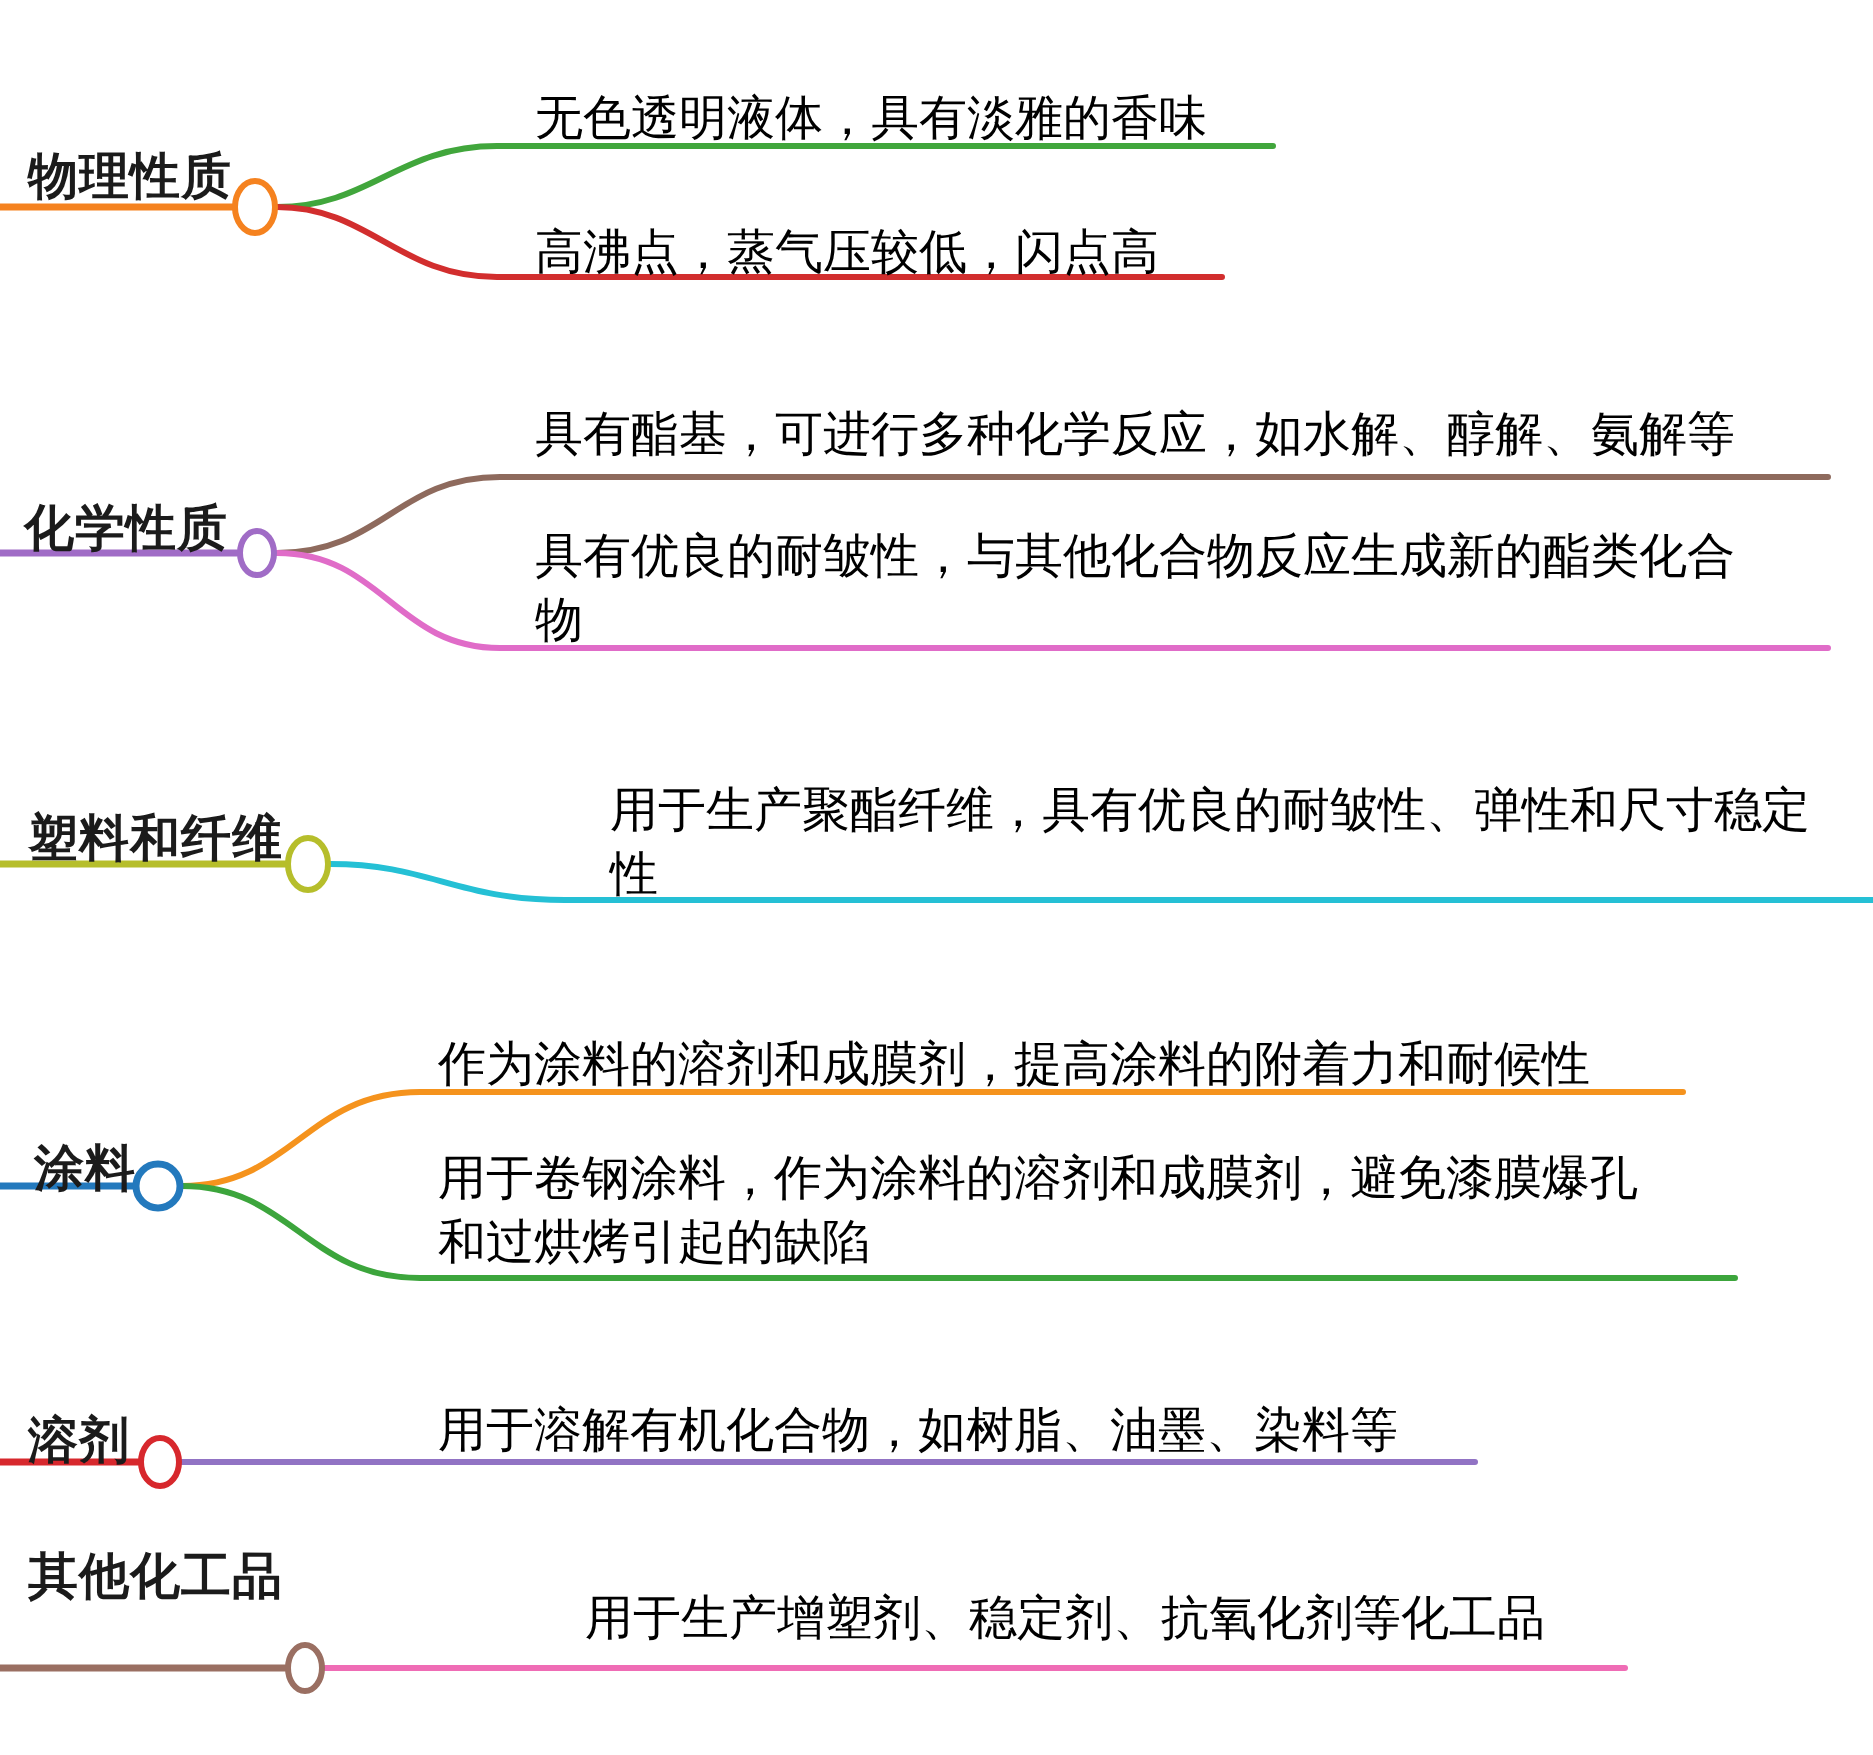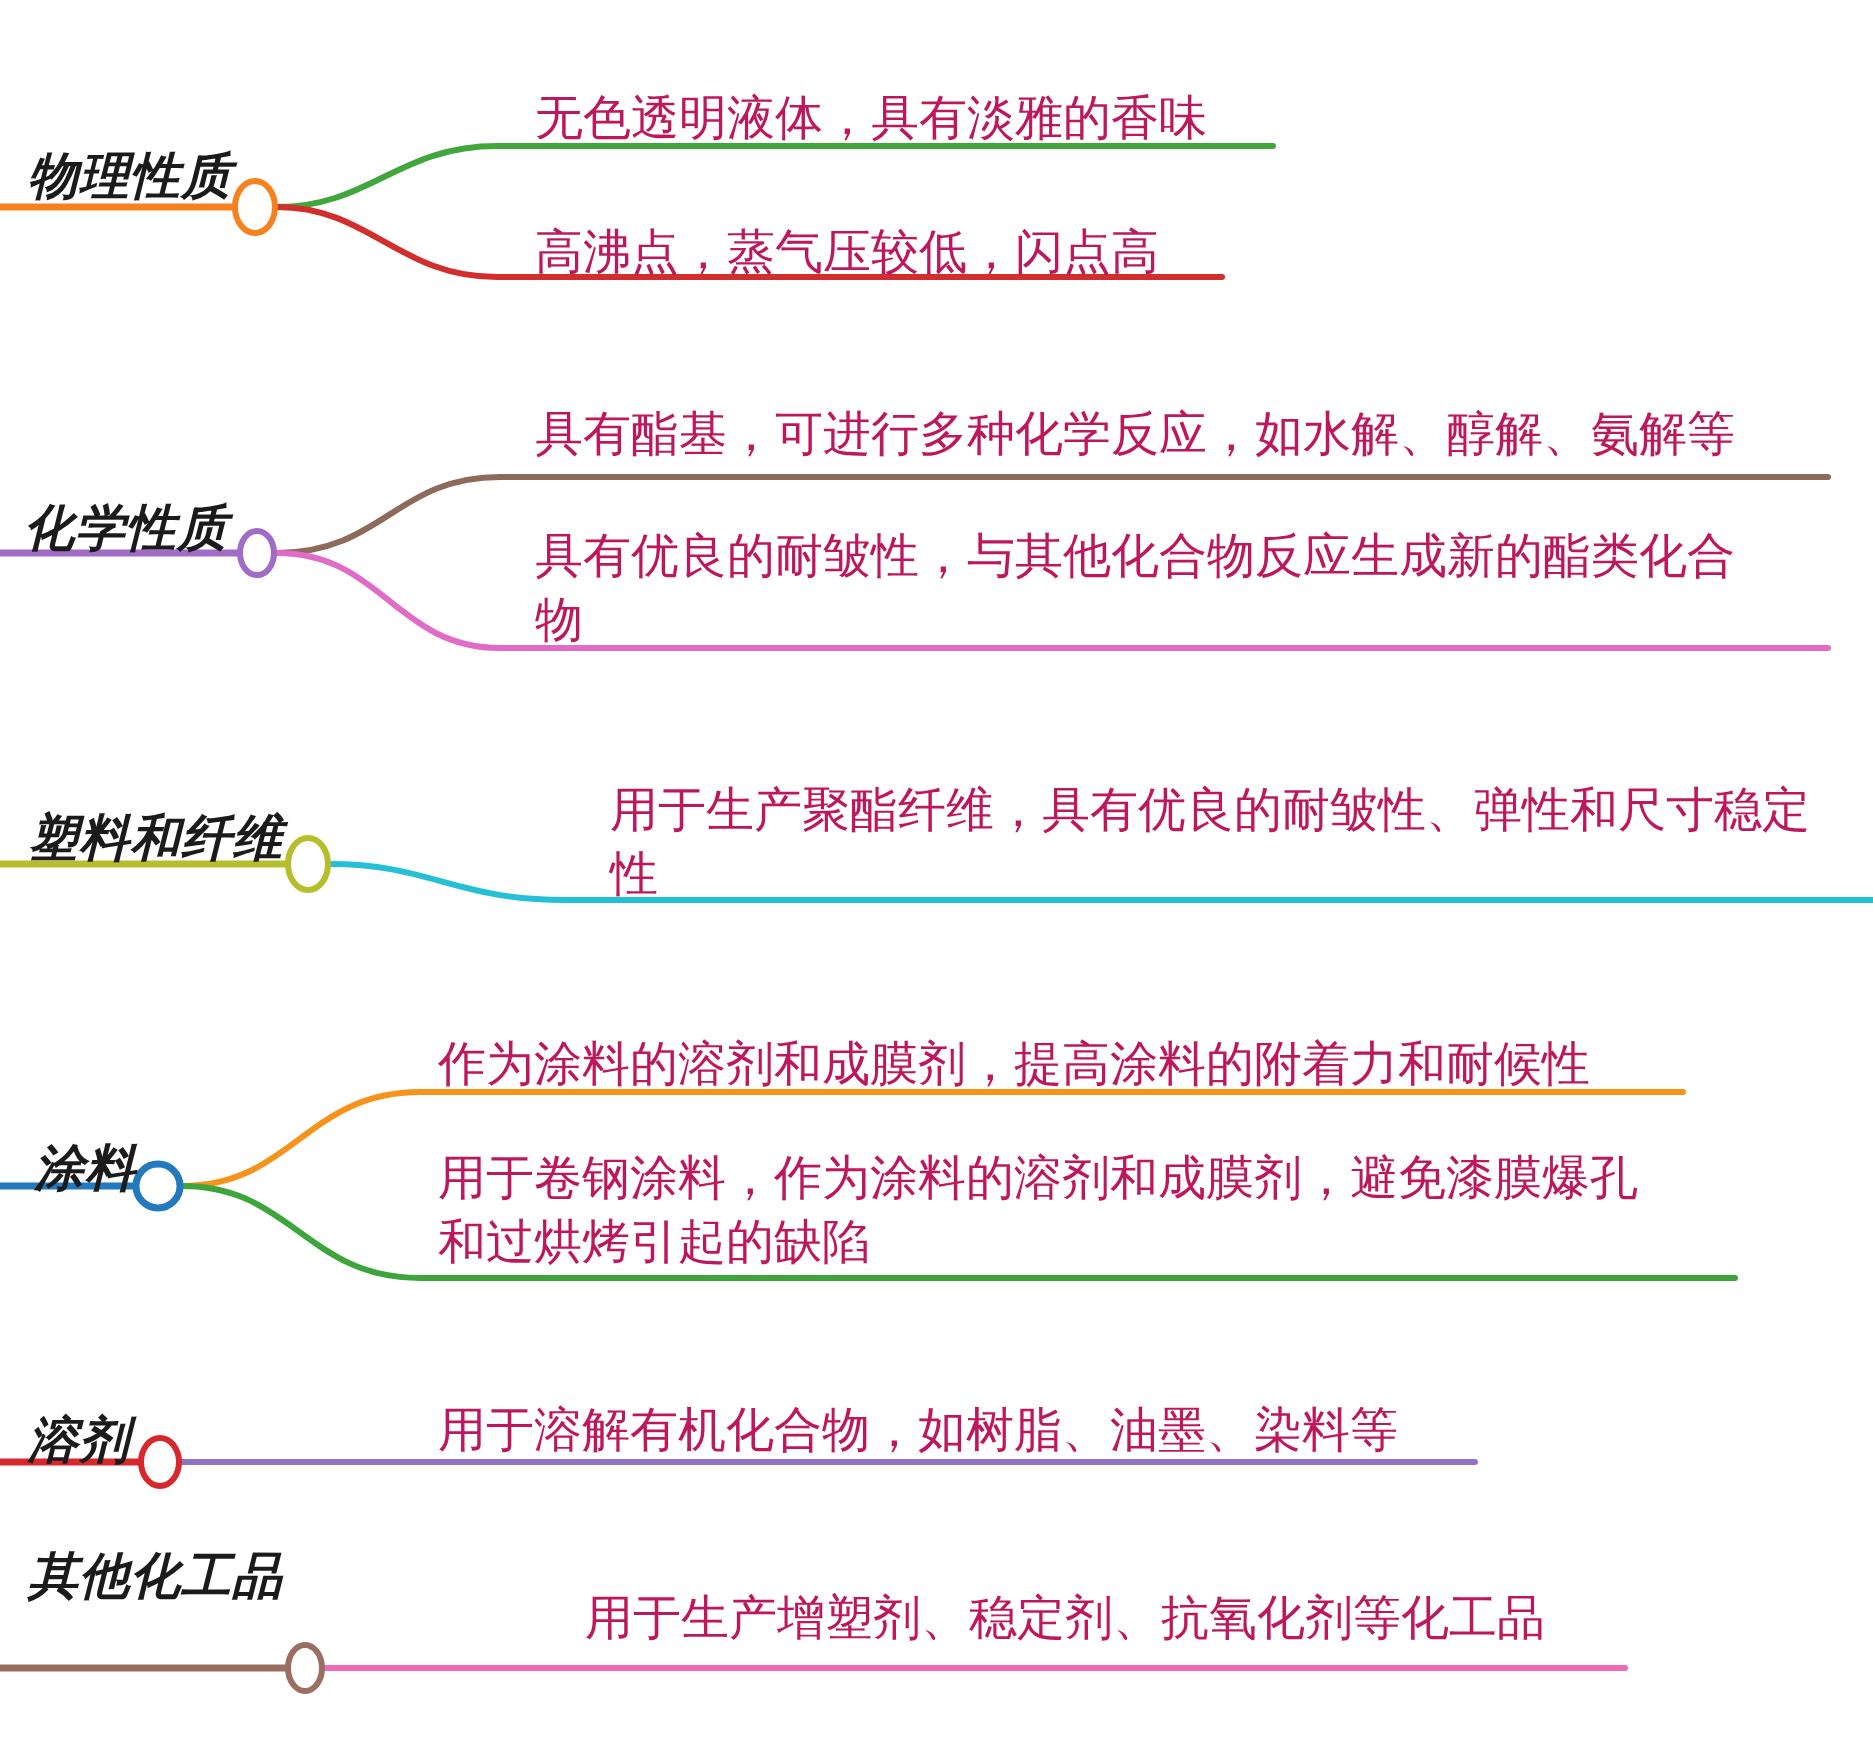"无色透明液体，具有淡雅的香味" .sub-text { color: #be185d -> #000000 }
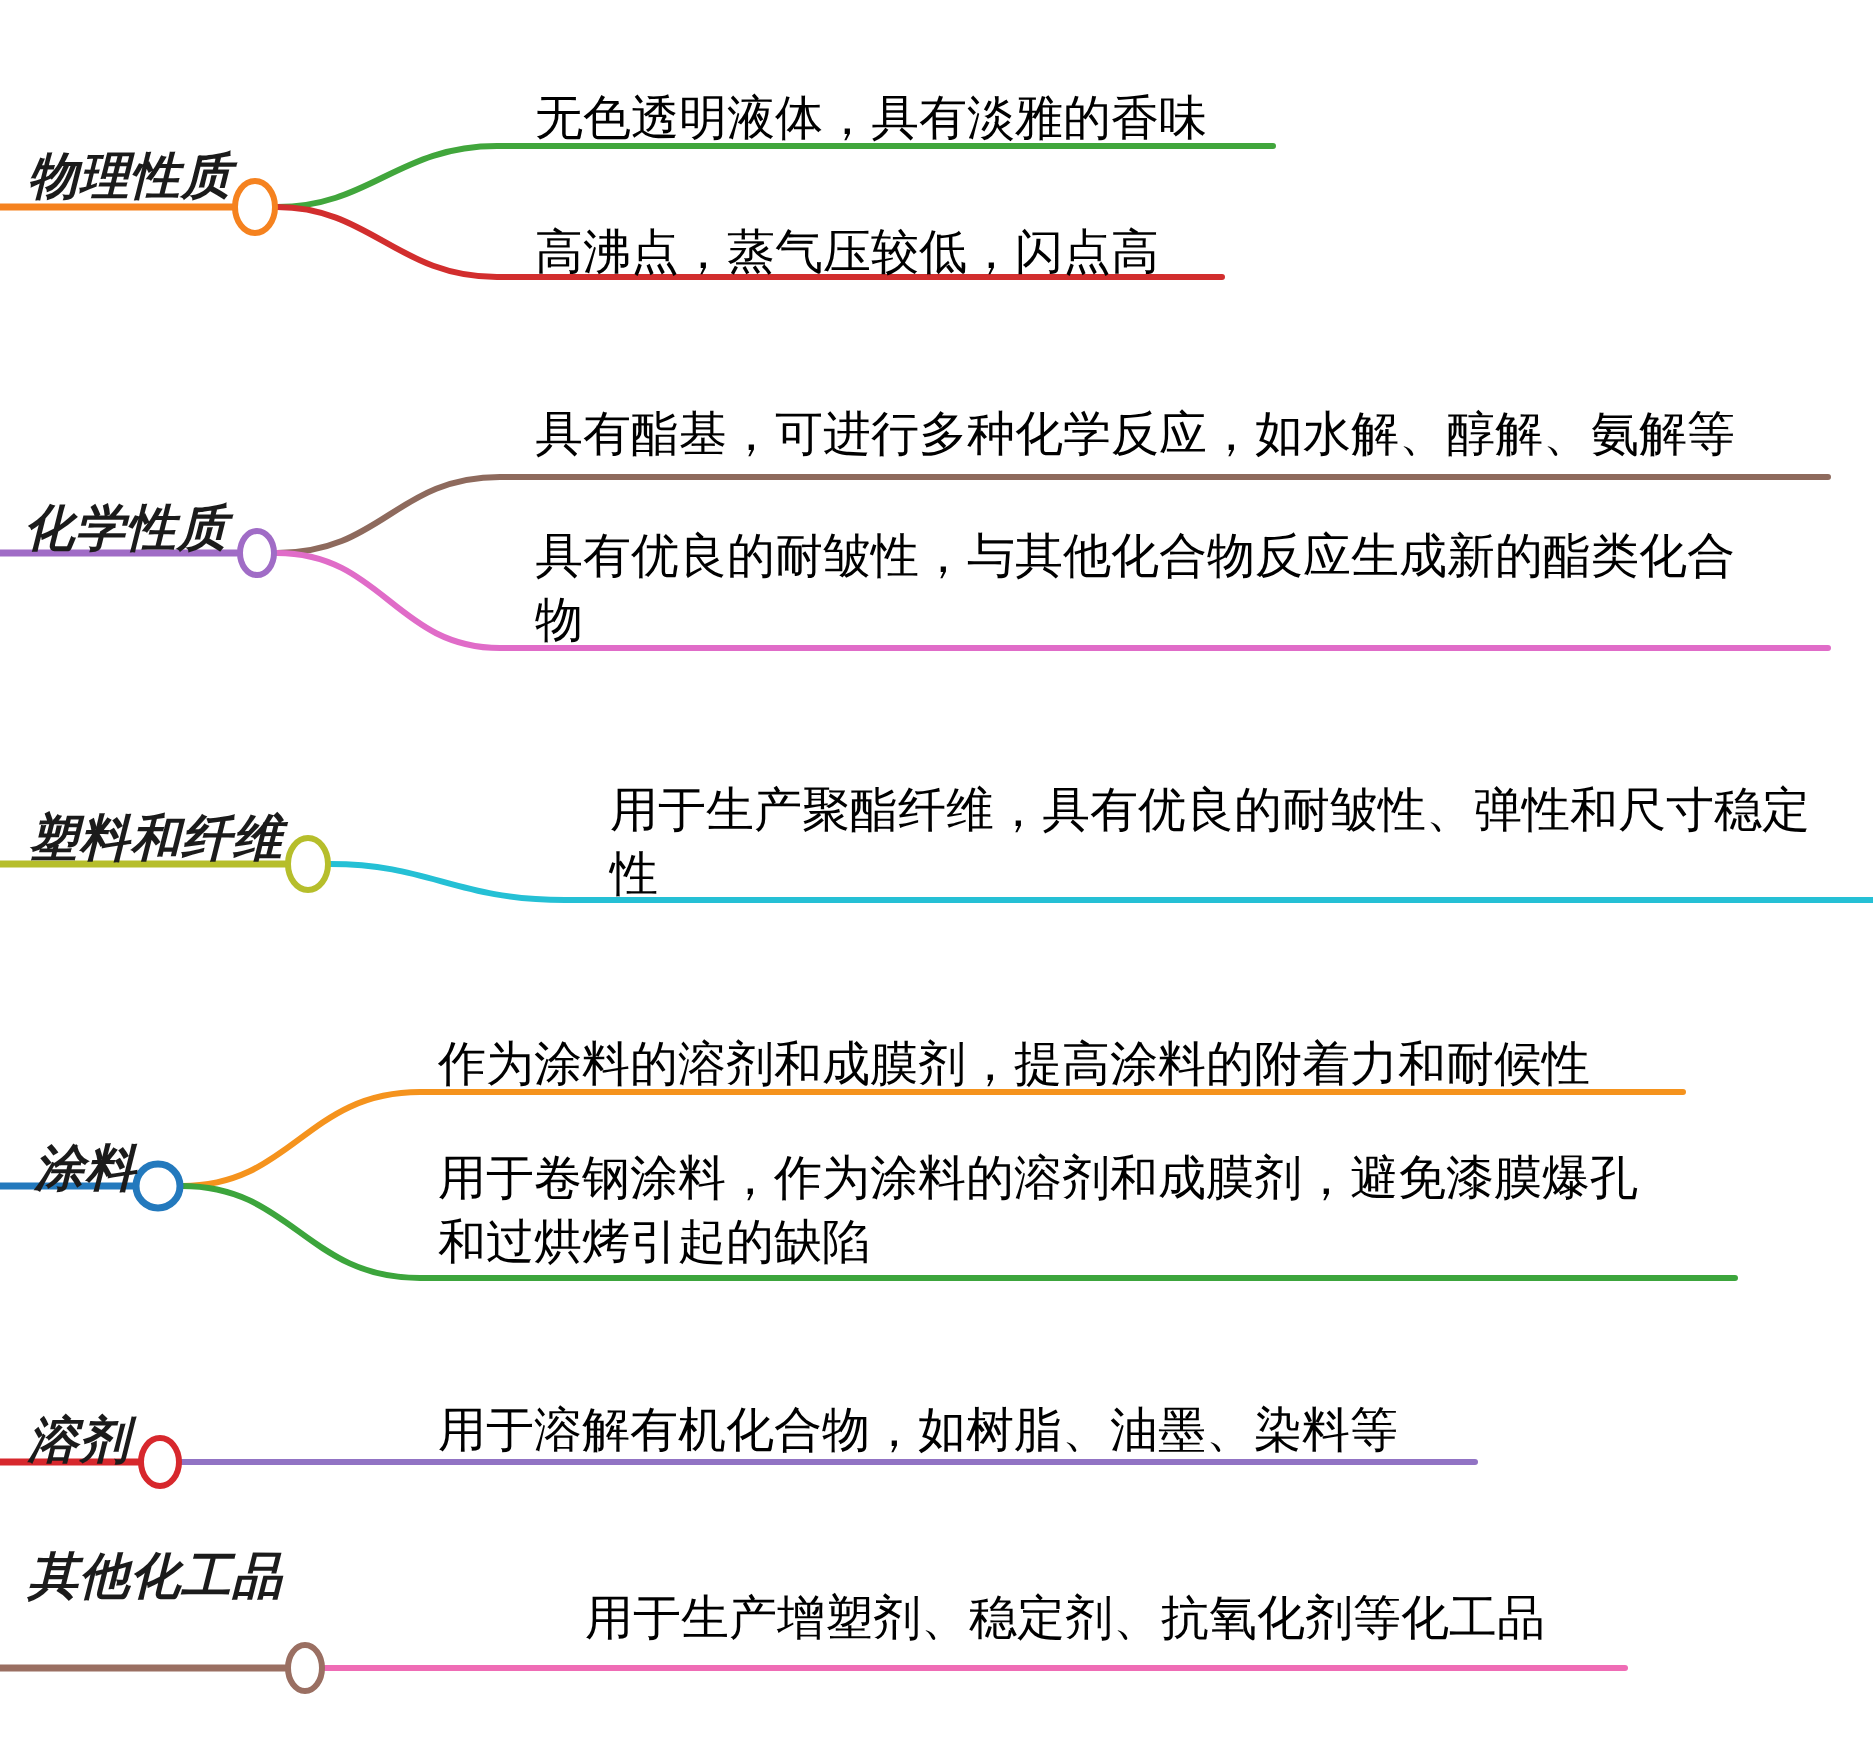"物理性质" .topic-label { font-style: italic -> none }
